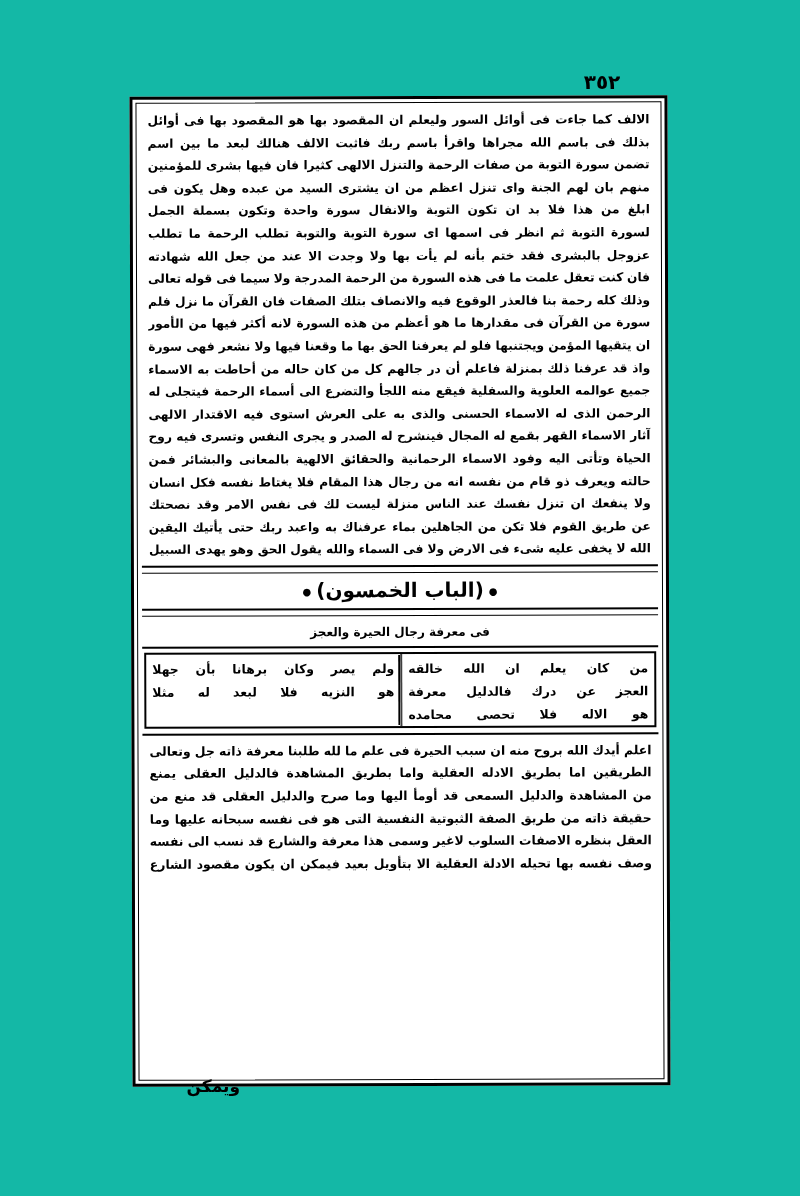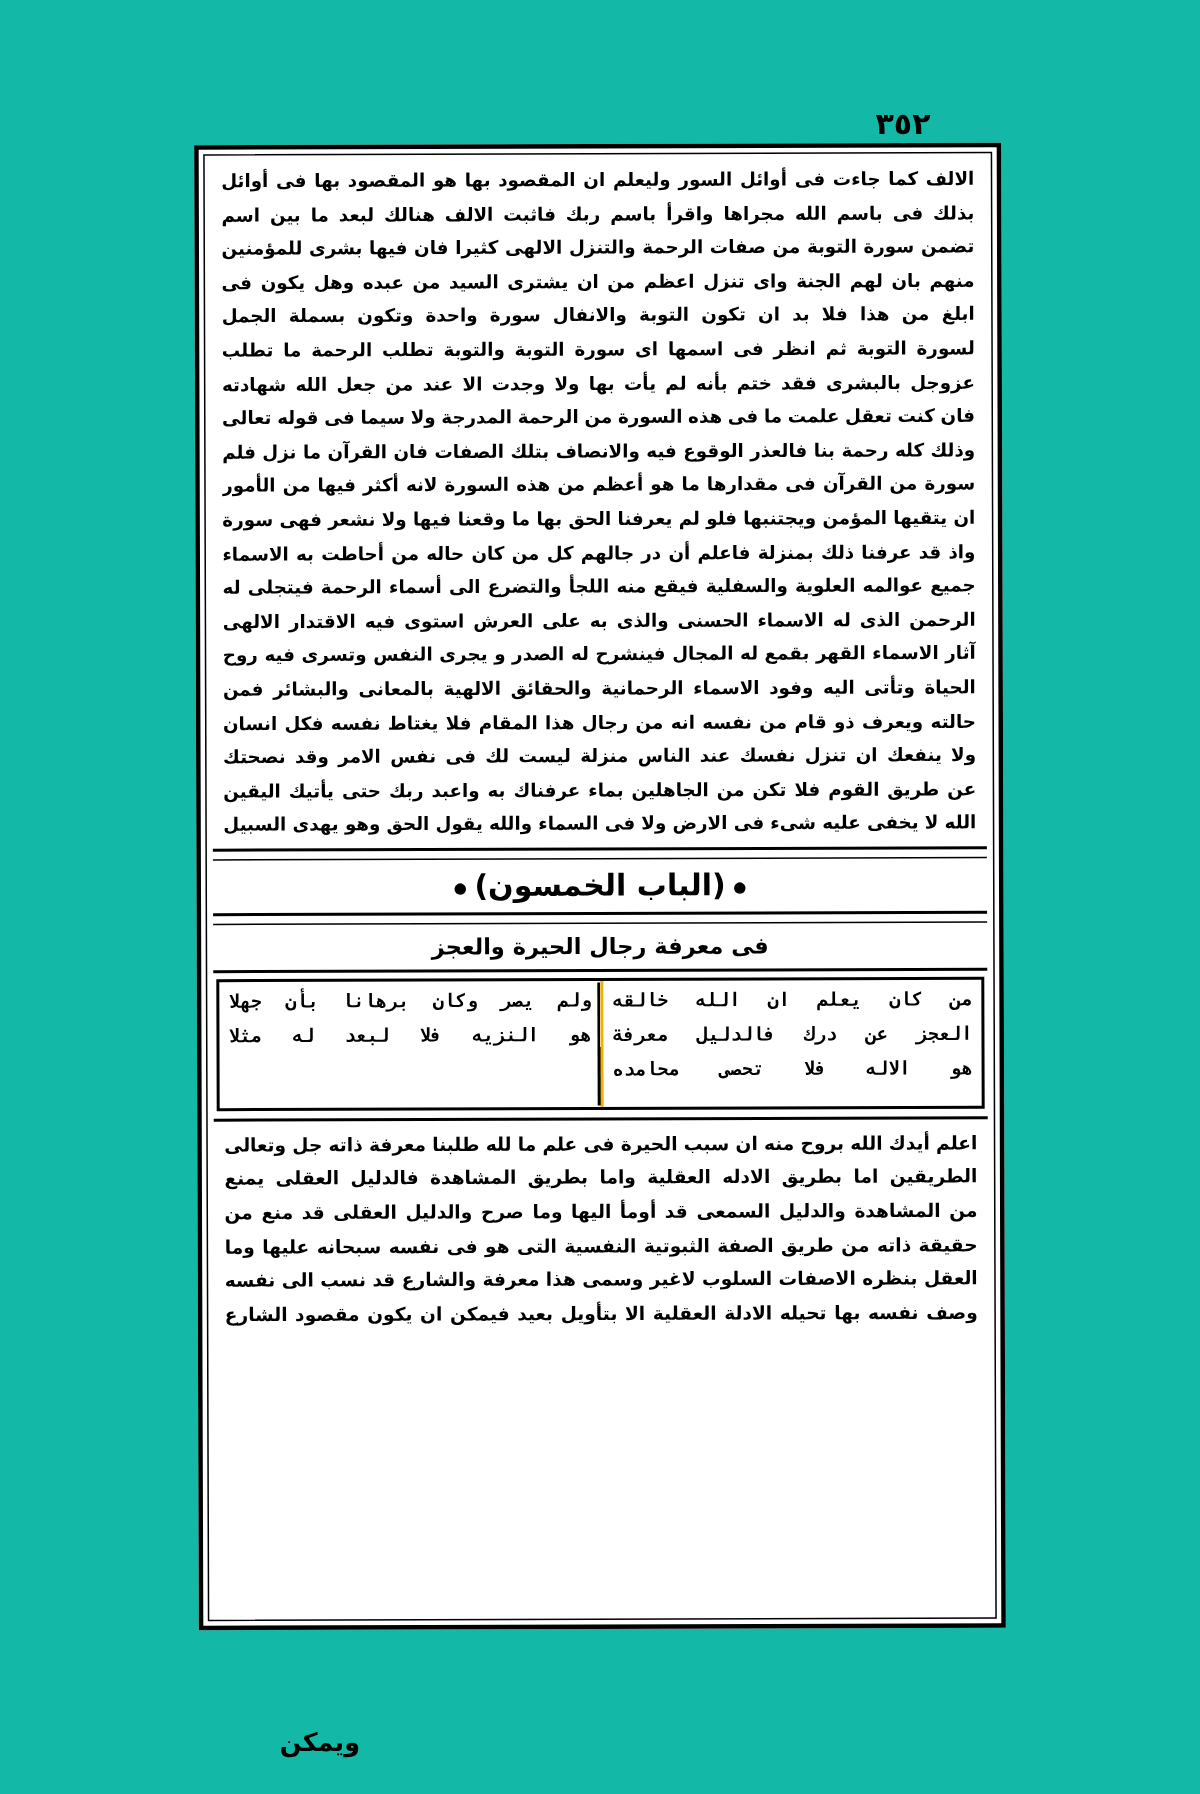"فى معرفة رجال الحيرة والعجز" #chapter-subtitle-text { font-size: 15px -> 12px }
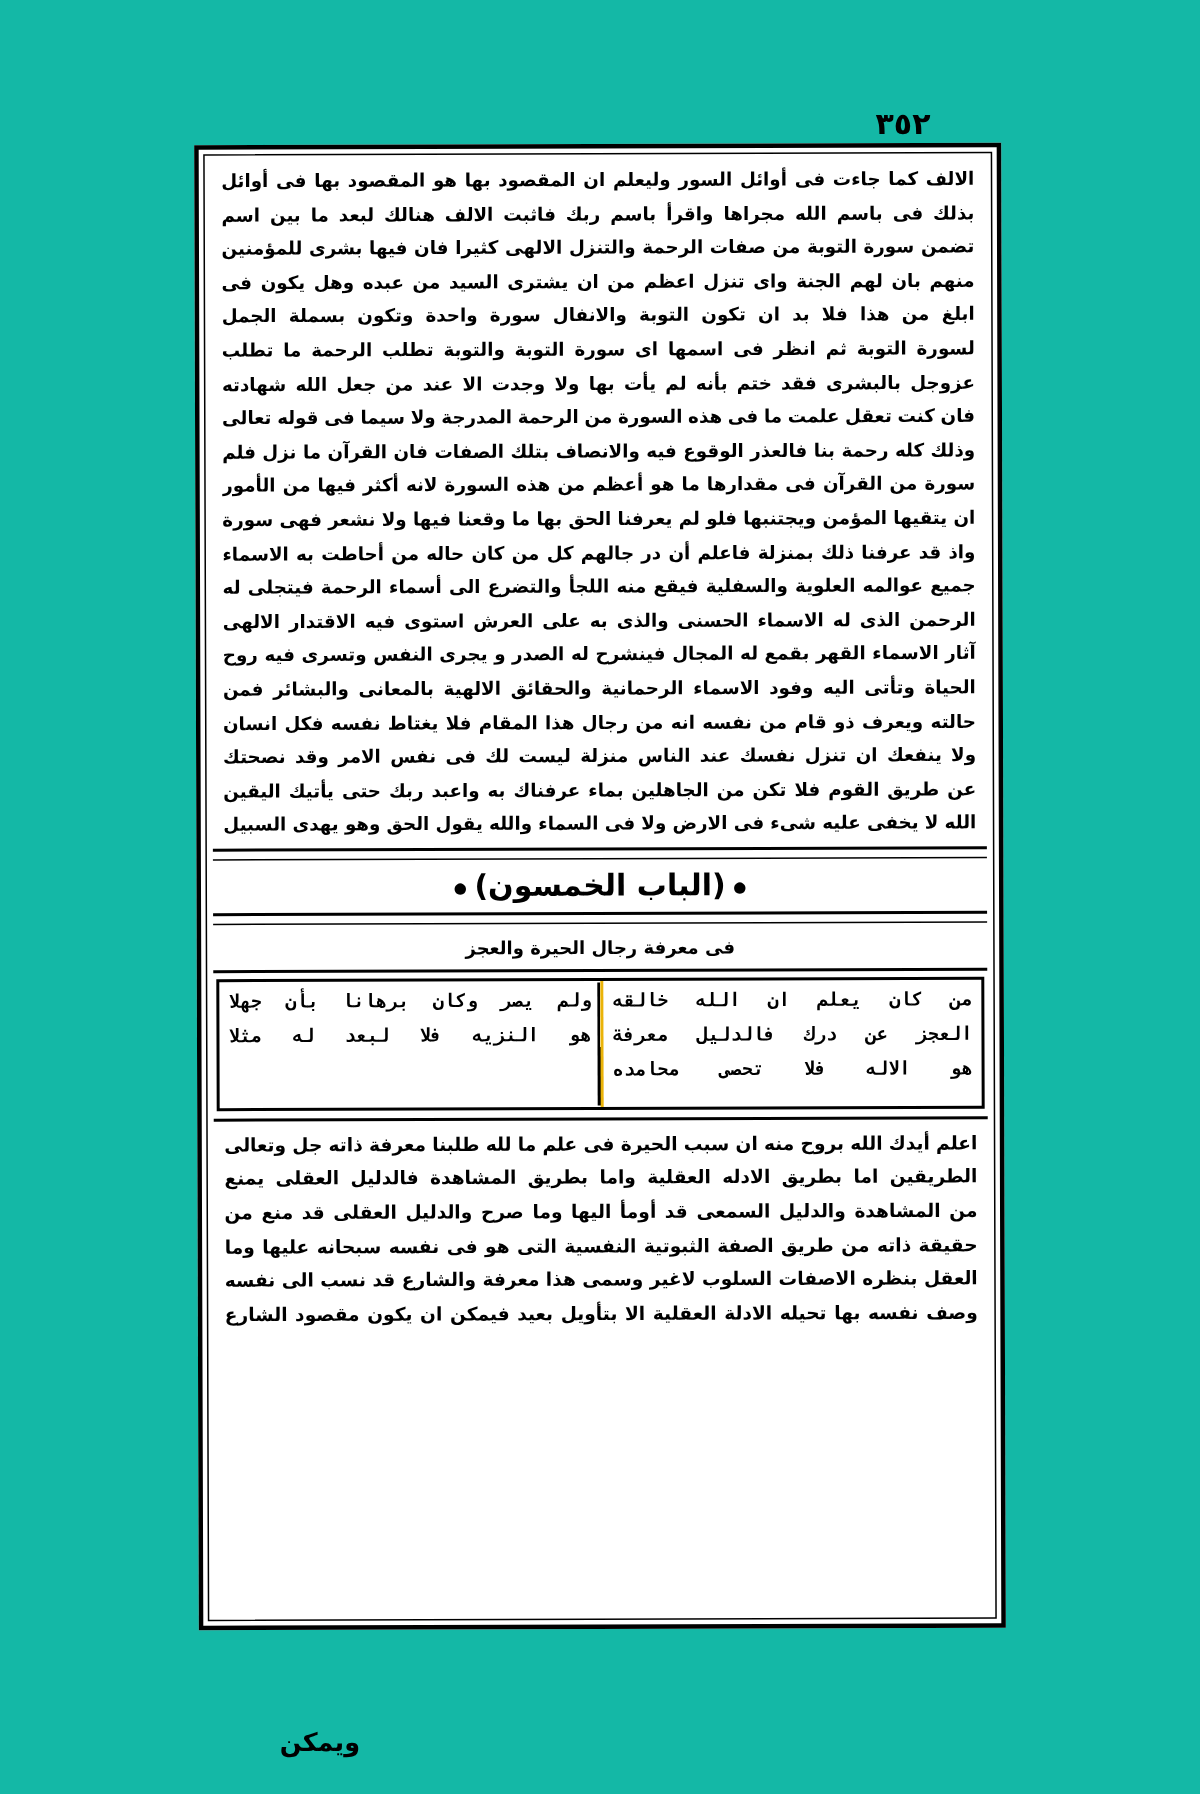"ولم يصر وكان برهانا بأن" .verse-col { font-family: Liberation Mono, monospace -> none; padding: 3px 6px 12px 6px -> 3px 6px 0 6px }
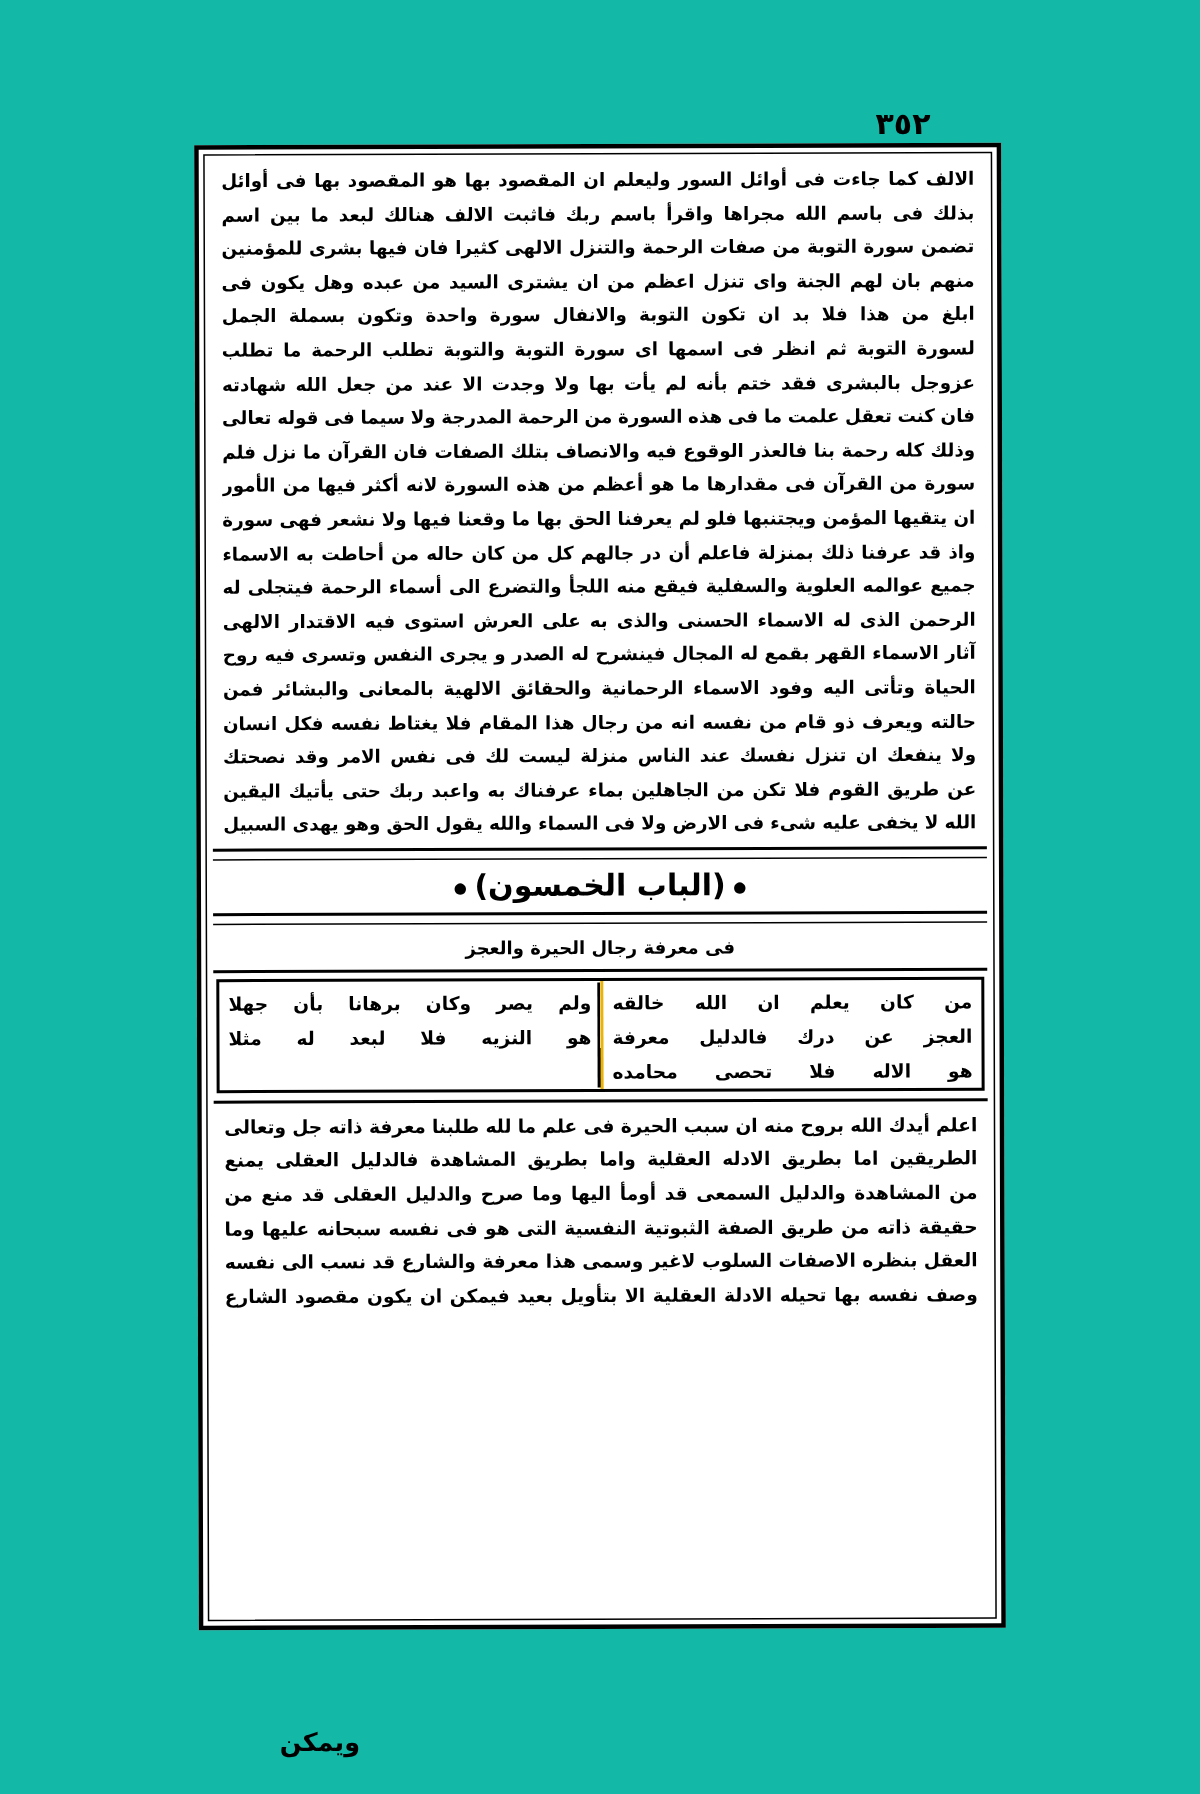"من كان يعلم ان الله" .verse-col.col-right { border-left: 2px solid #eab308 -> 2px solid #404040 }
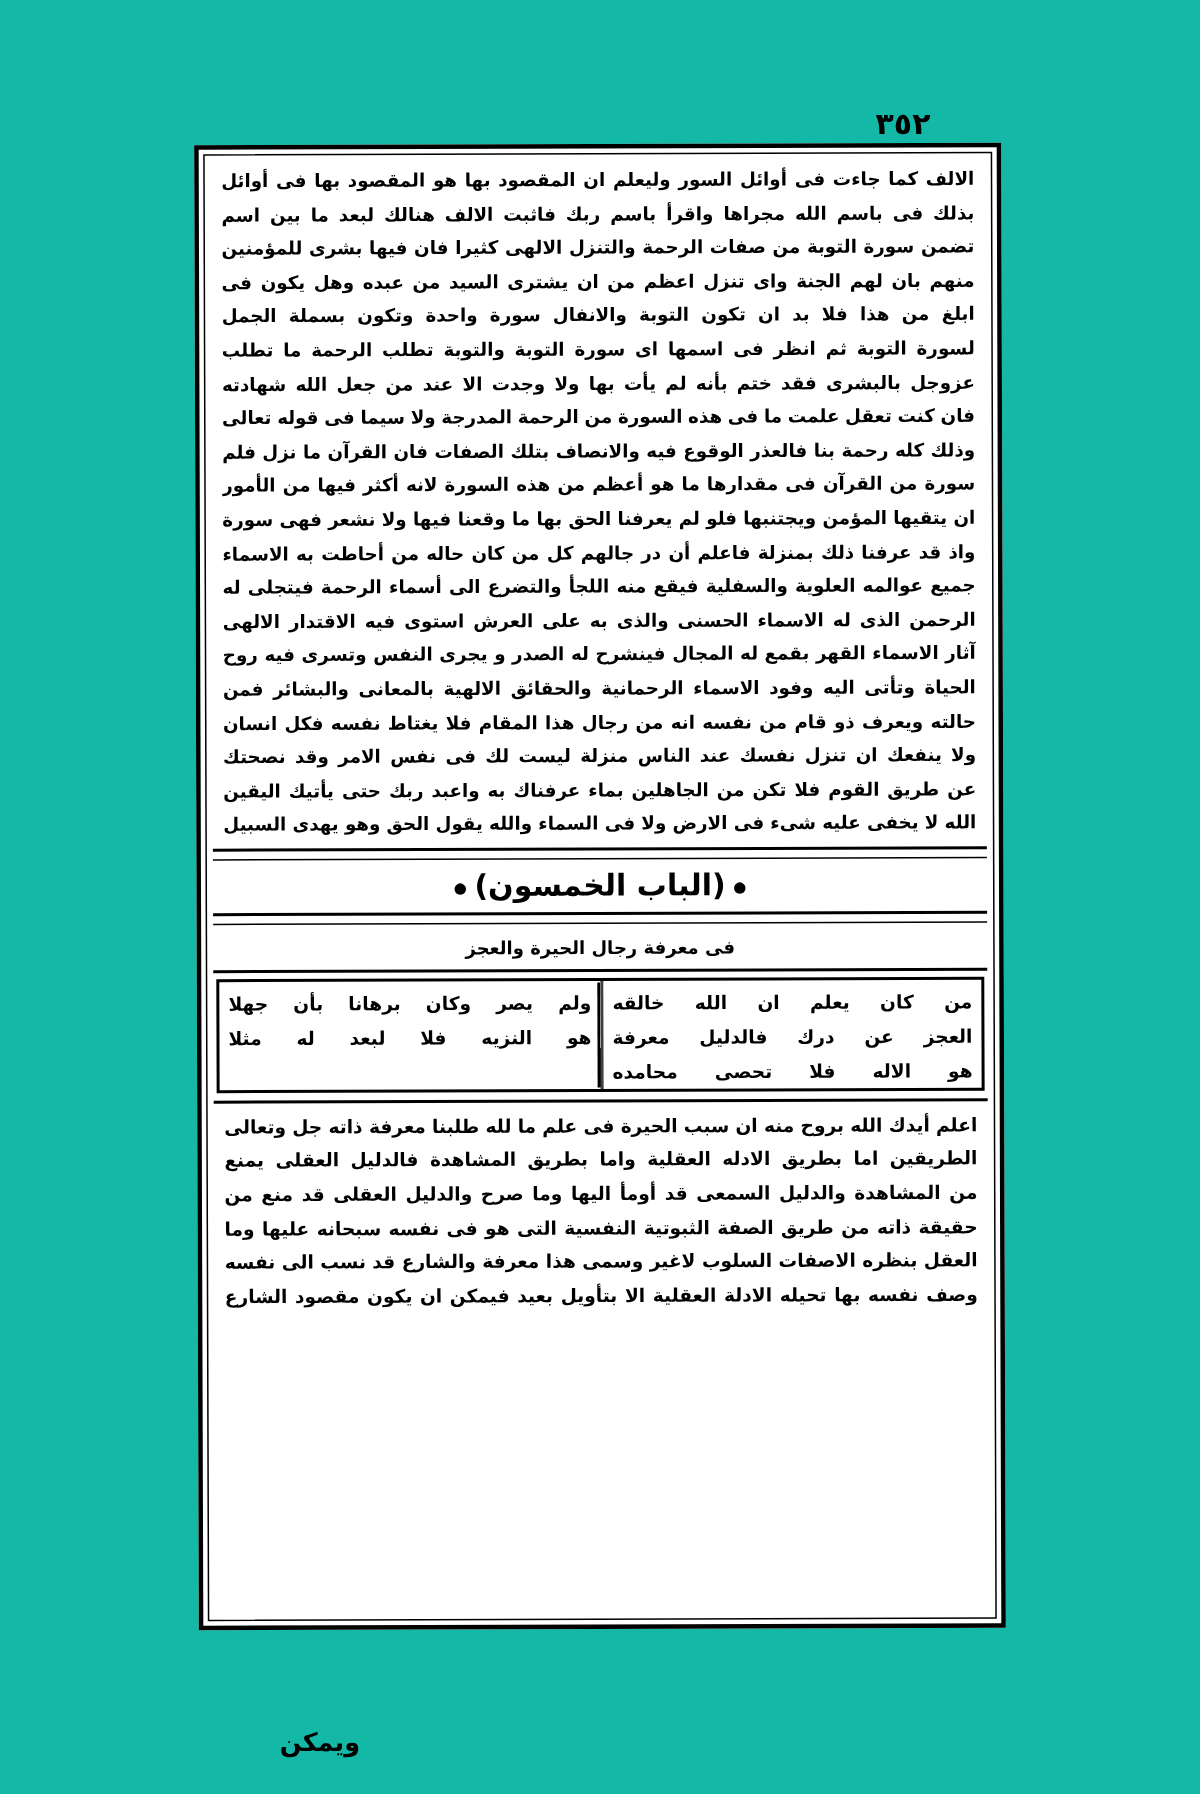"ويمكن" #catchword { top: 1152px -> 1076px }
